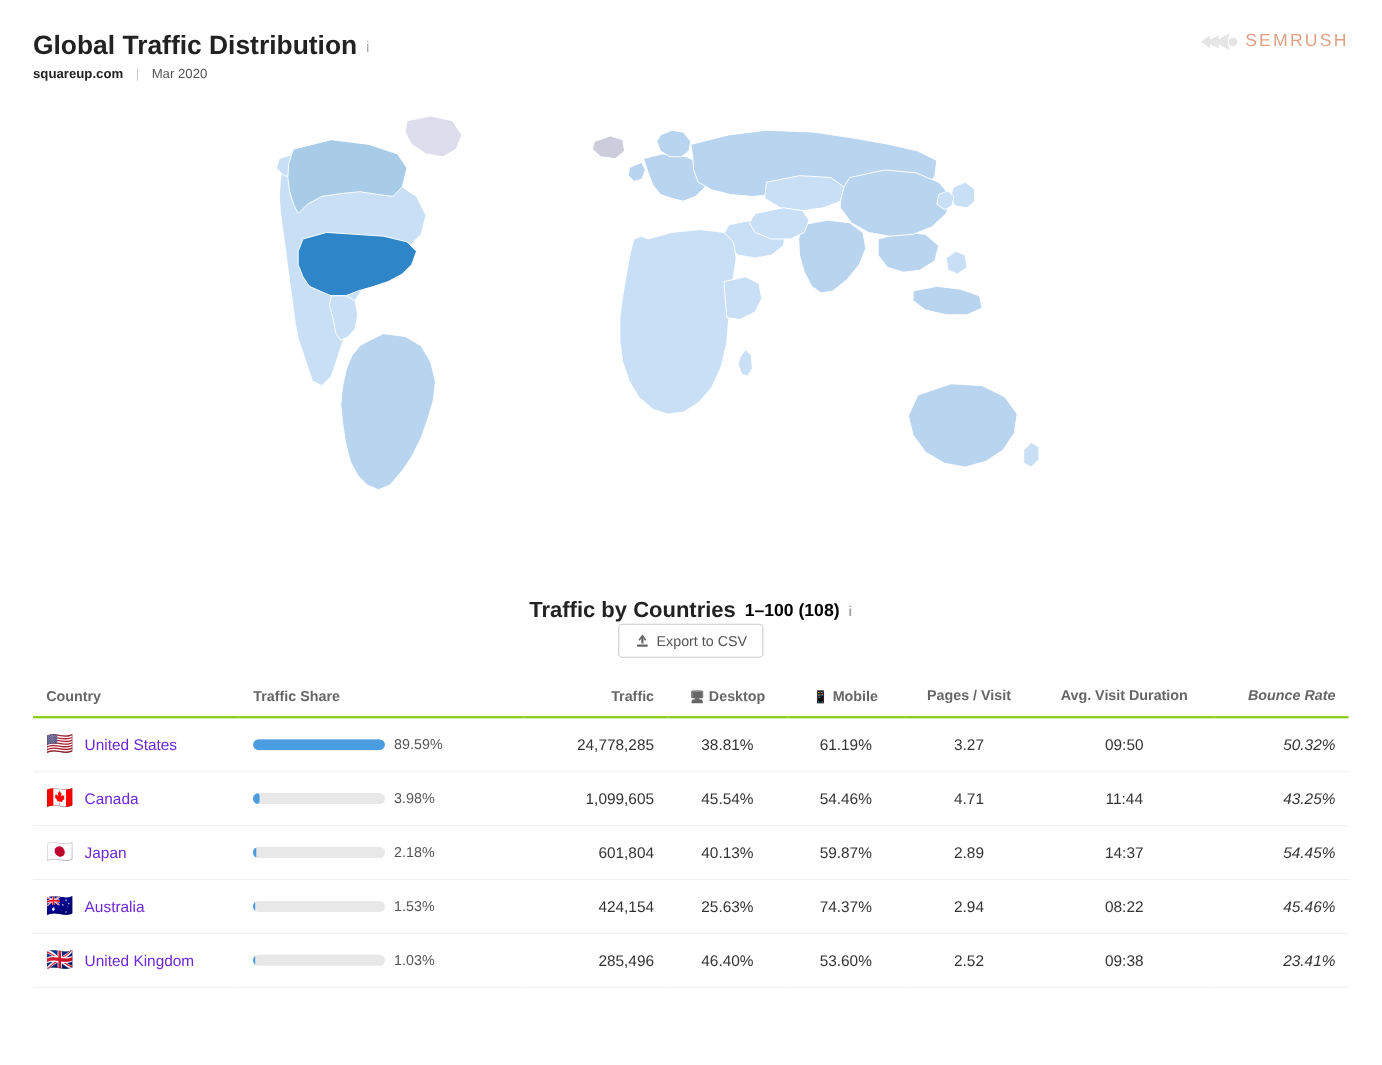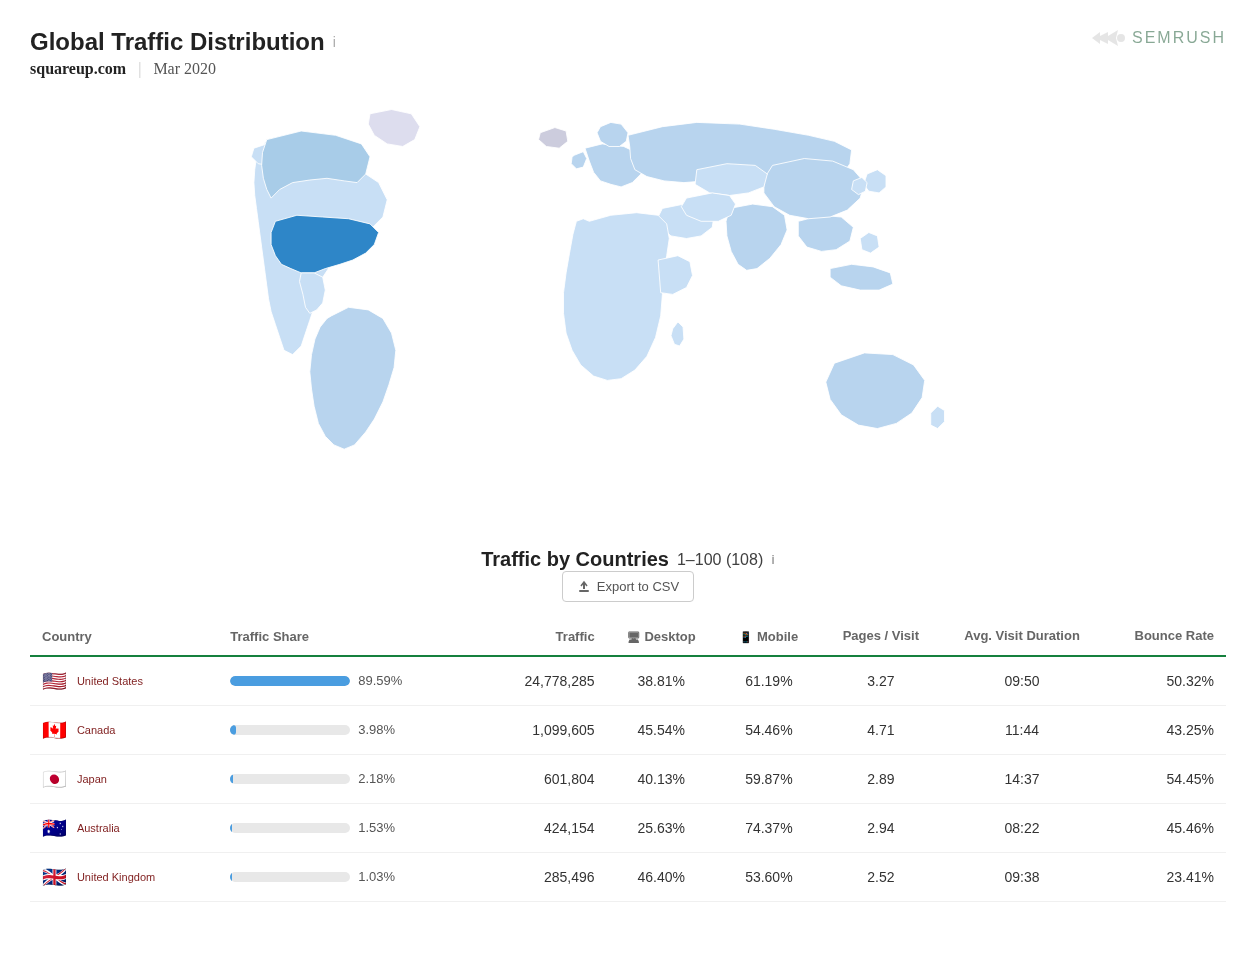"SEMRUSH" span { color: #14532d -> #c2410c }
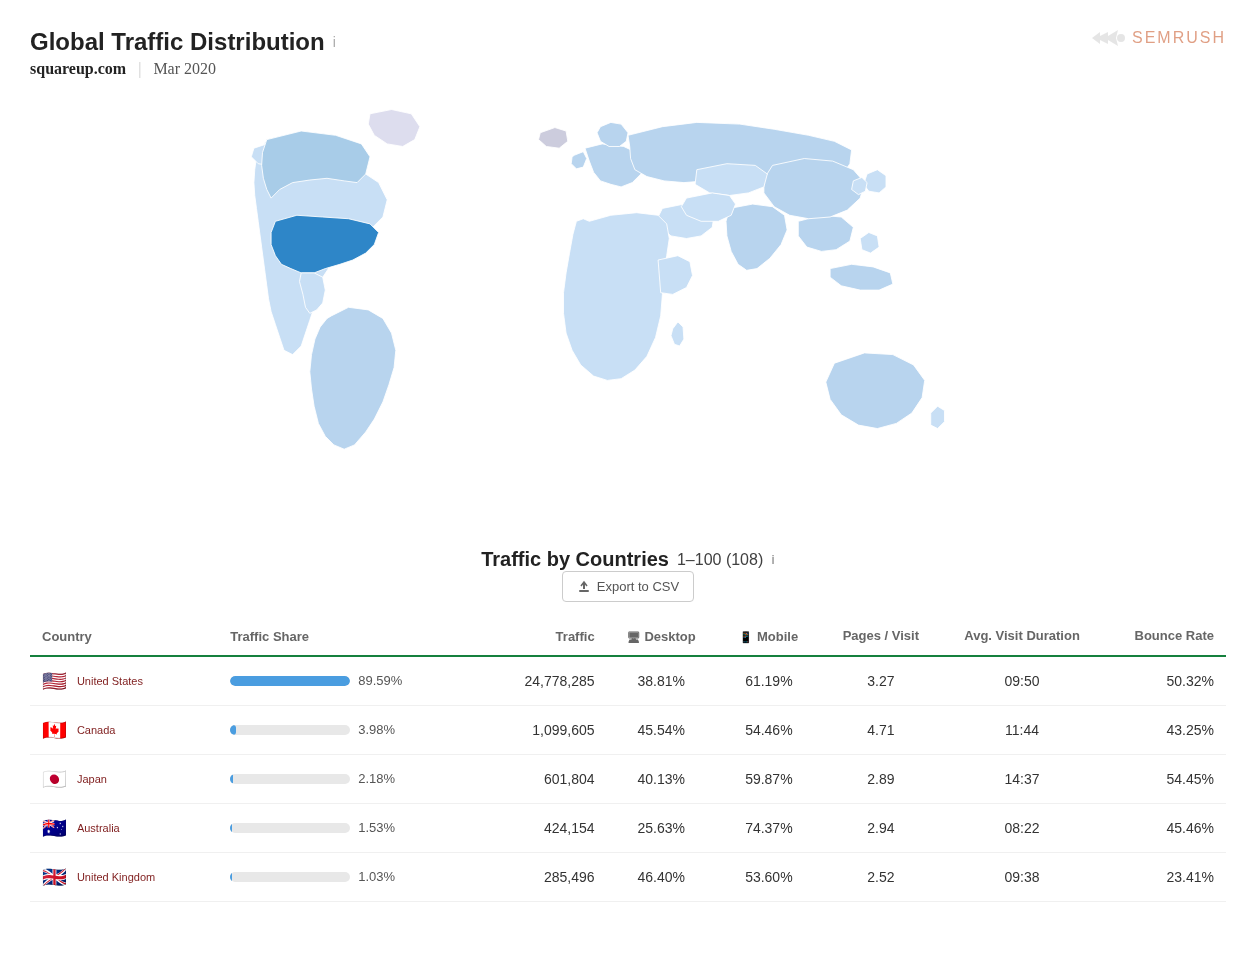"squareup.com | Mar 2020" .subtitle { font-family: Liberation Serif, serif -> none; font-size: 16px -> 12px }
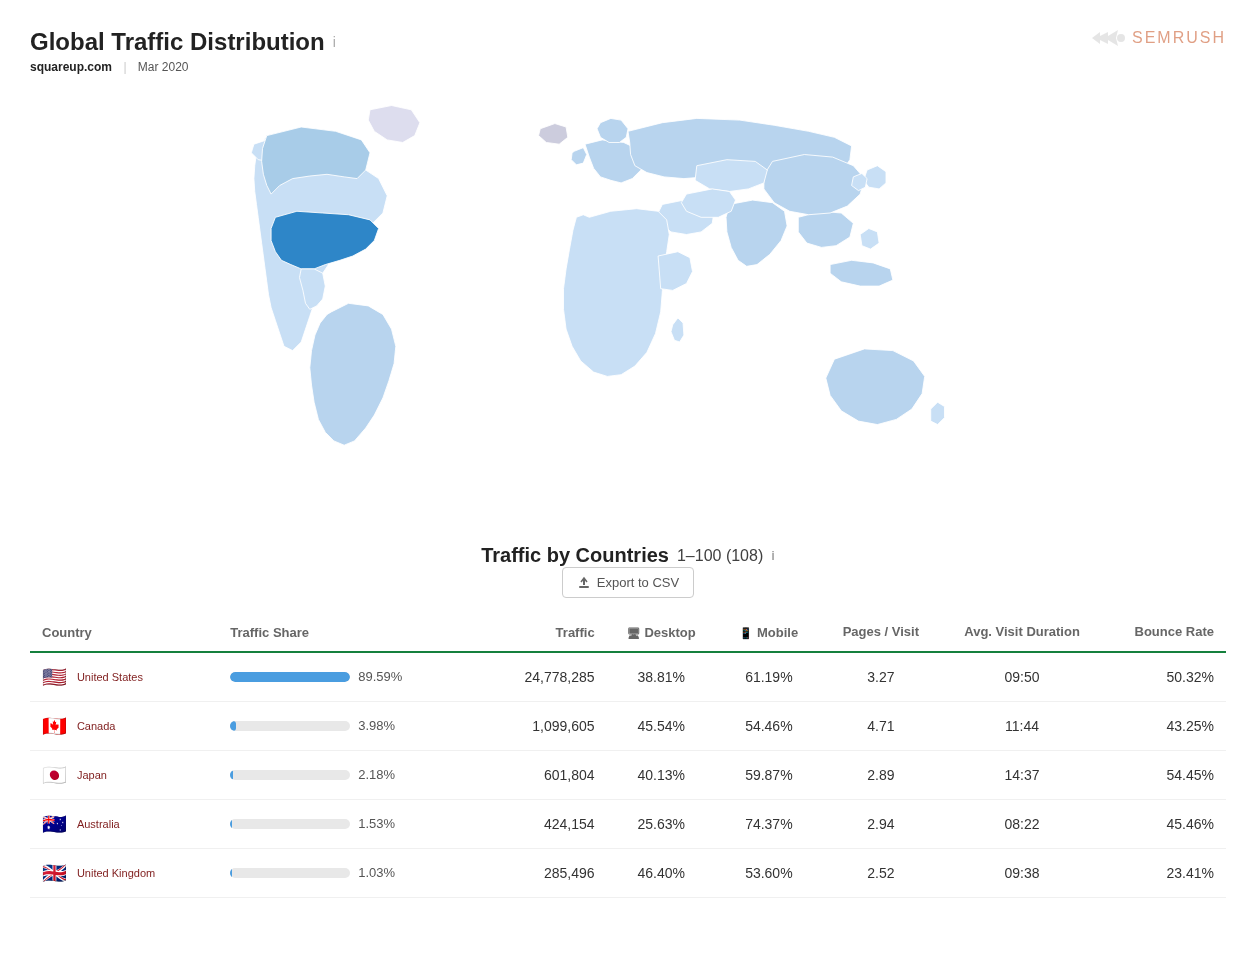"1–100 (108)" .table-title .count { color: #404040 -> #000000; font-weight: 400 -> 700 }
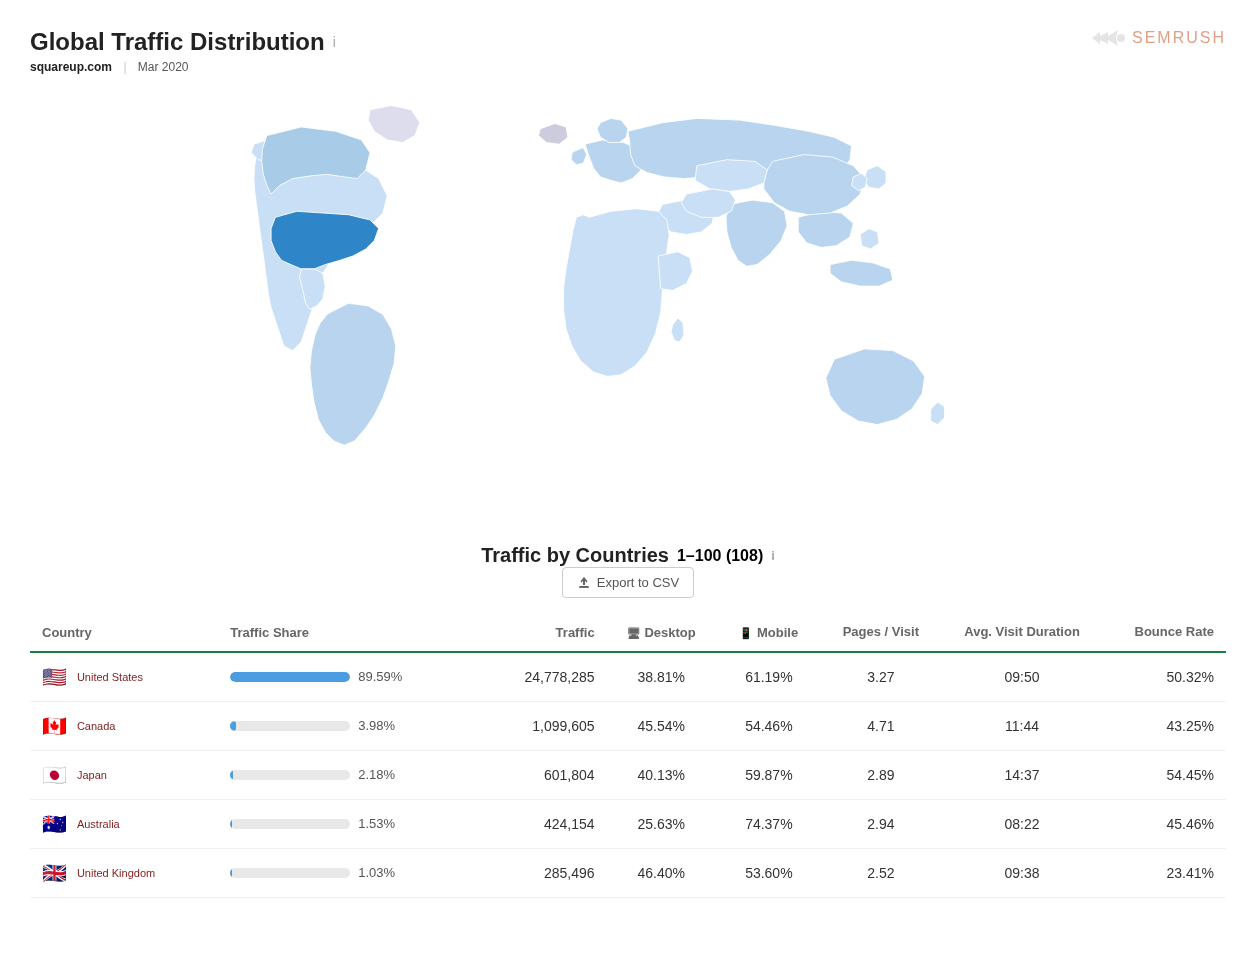"Country" .data-table th { border-bottom: 2px solid #15803d -> 2px solid #84cc16 }
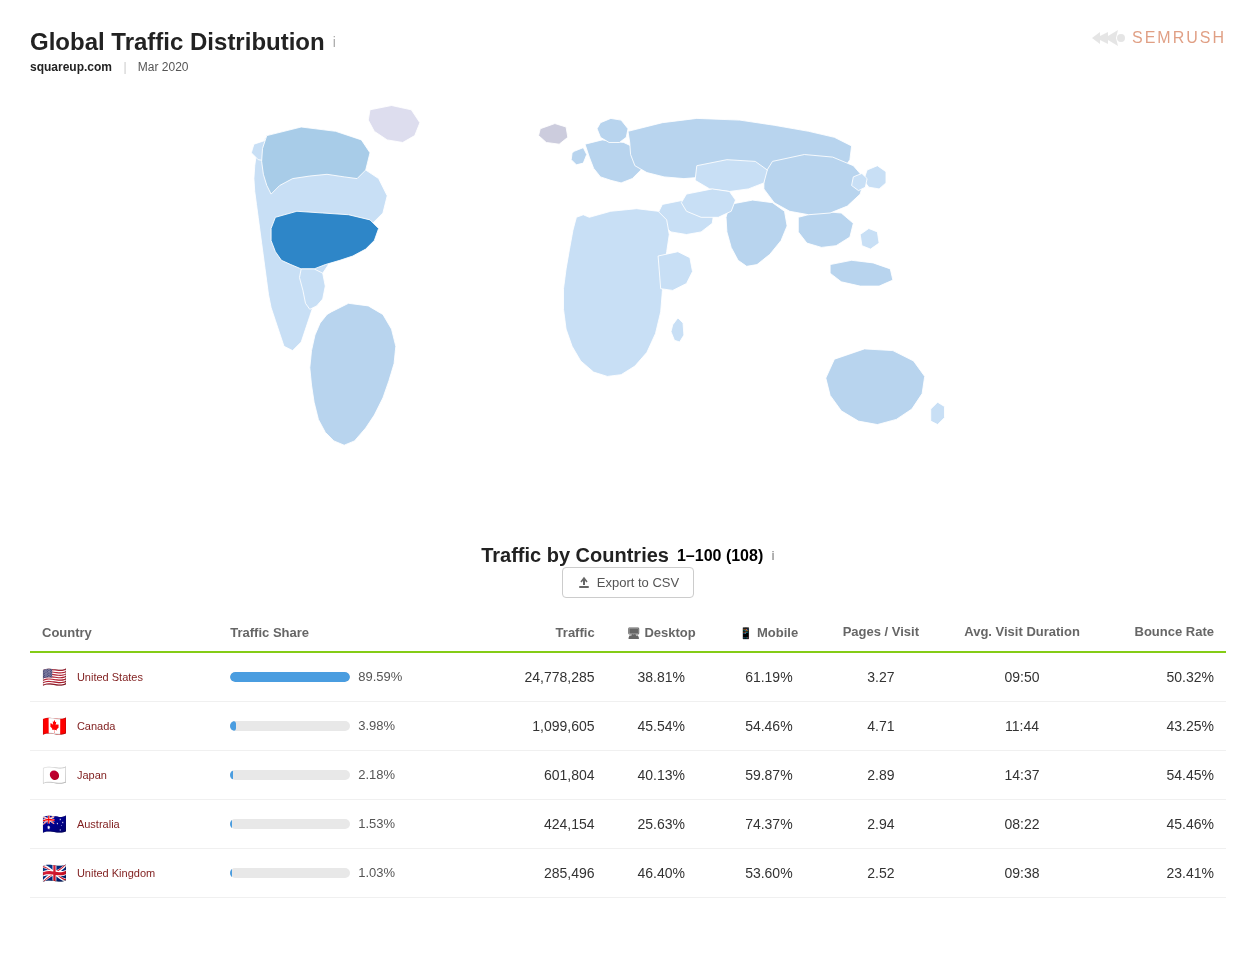"Bounce Rate" .col-bounce { font-style: none -> italic }
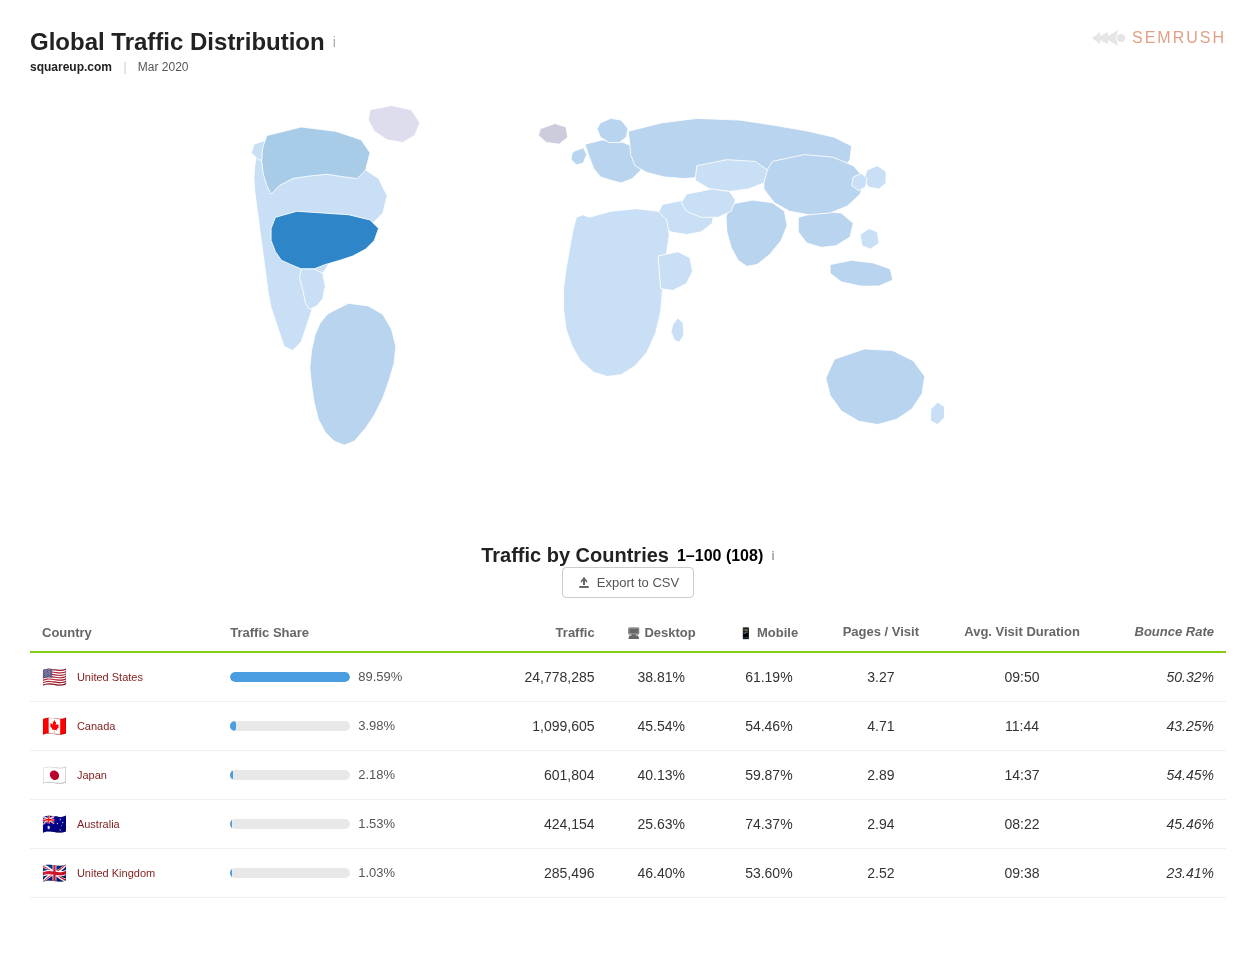"United States" .country-name { color: #7f1d1d -> #6d28d9; font-size: 11px -> 14px }
